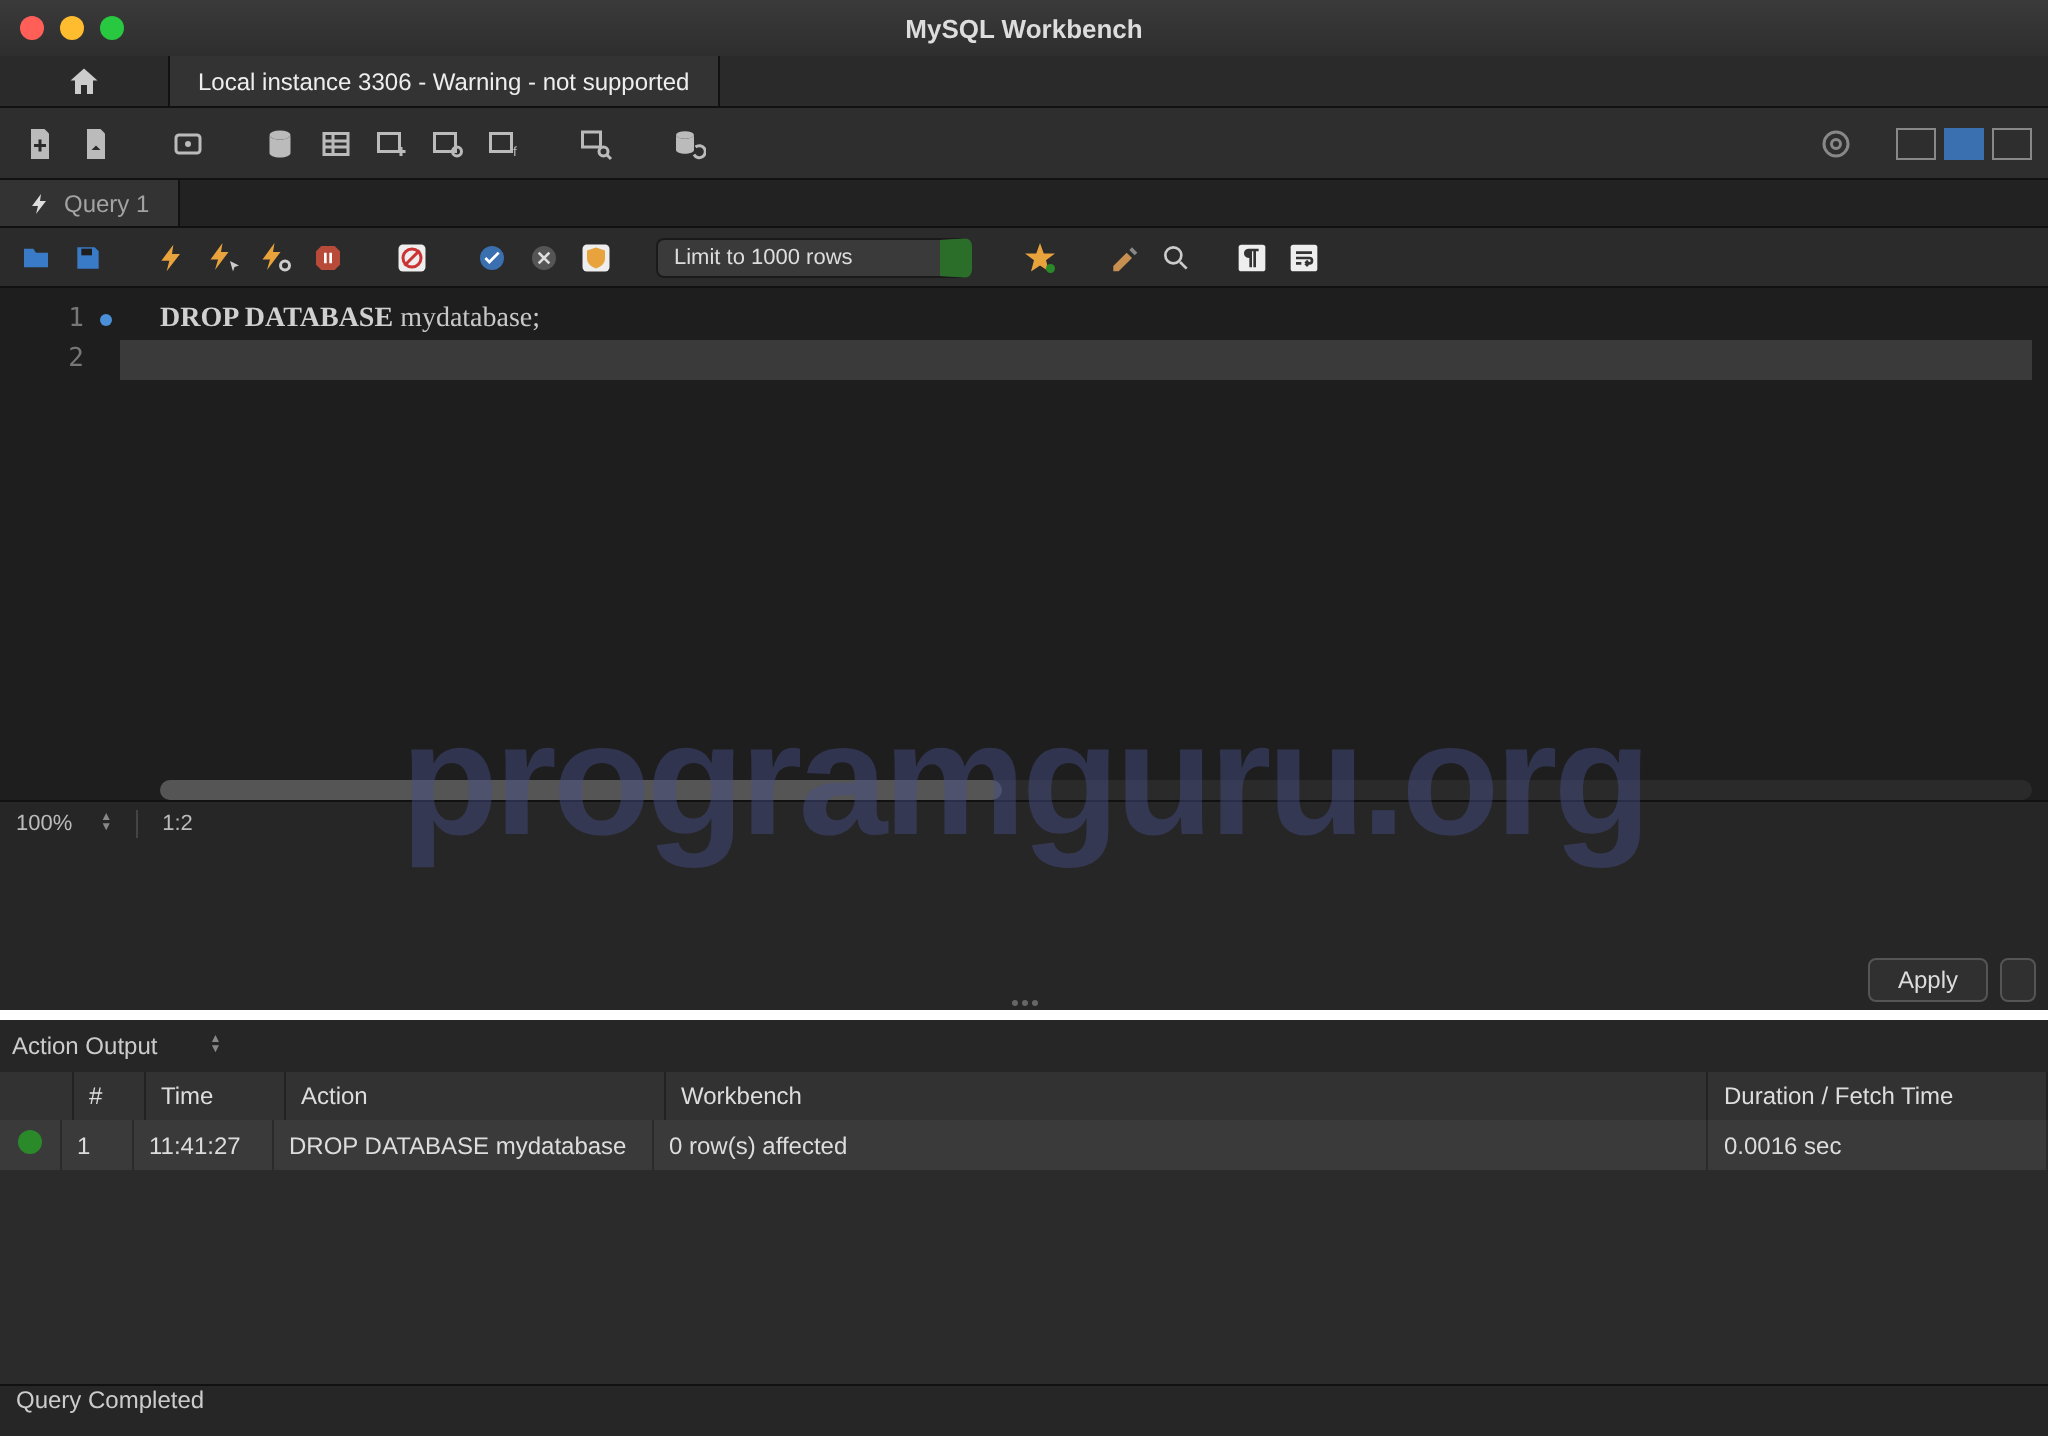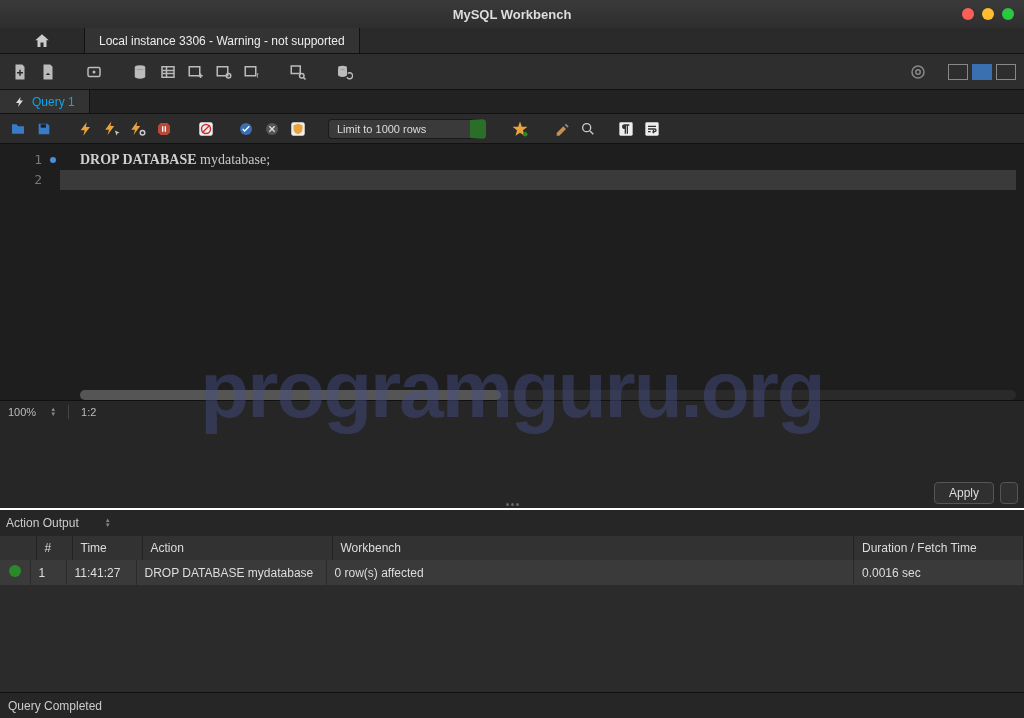"MySQL Workbench" .titlebar { justify-content: flex-end -> none }
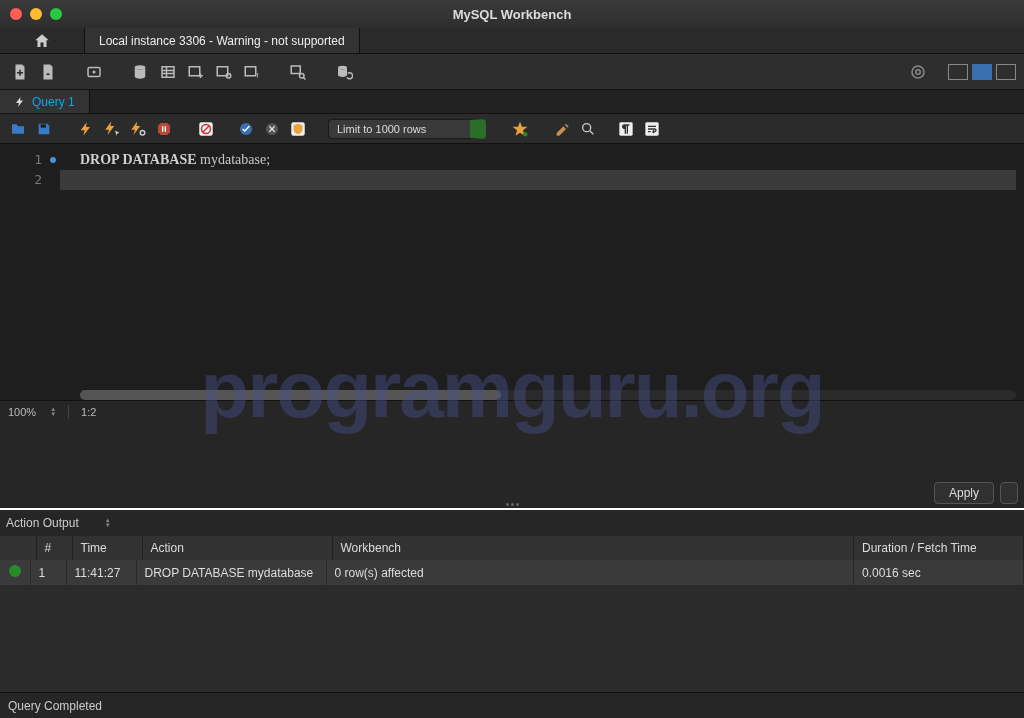"Query 1" .query-tab { color: #0ea5e9 -> #a3a3a3 }
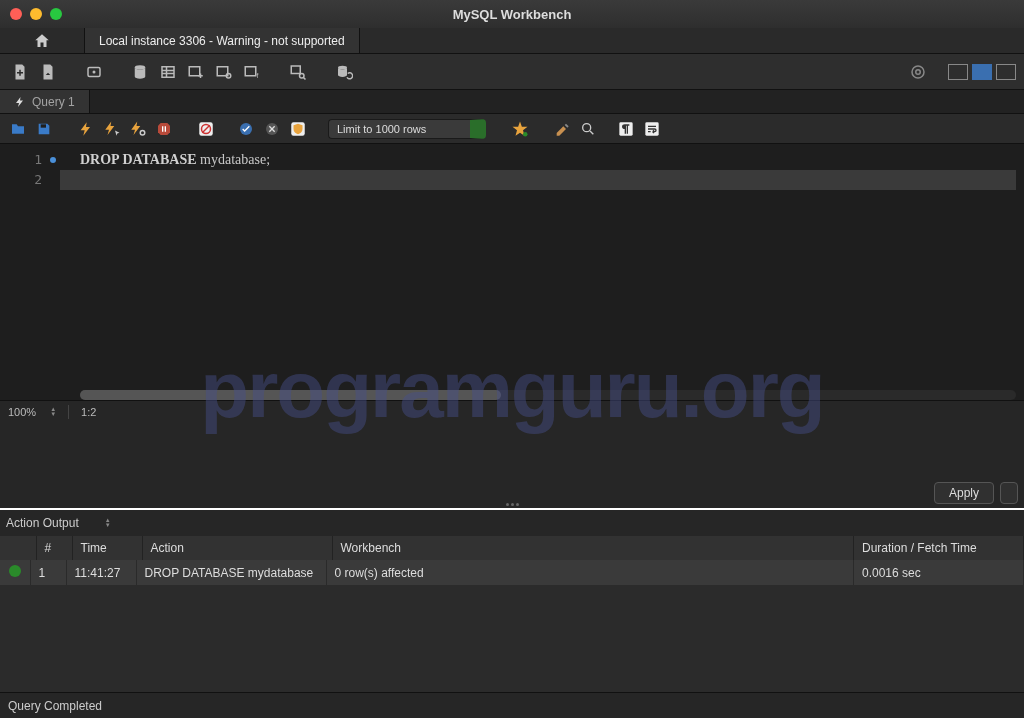"Apply" .mid-gap { border-bottom: 2px solid #ffffff -> 5px solid #ffffff }
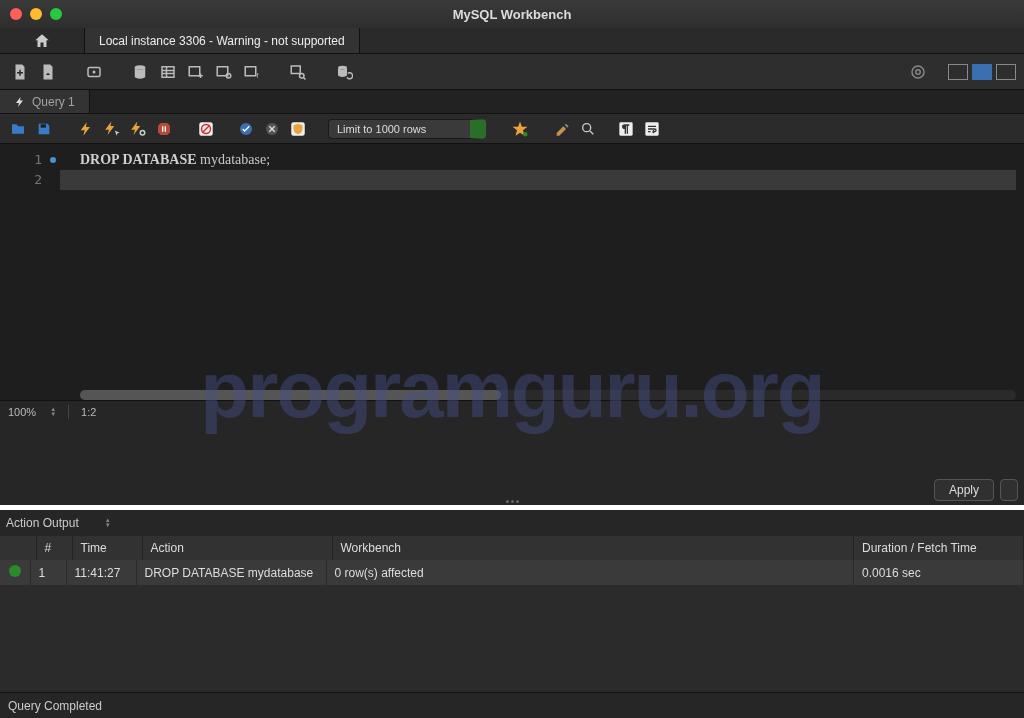"Query Completed" .statusbar { align-items: center -> flex-start }
